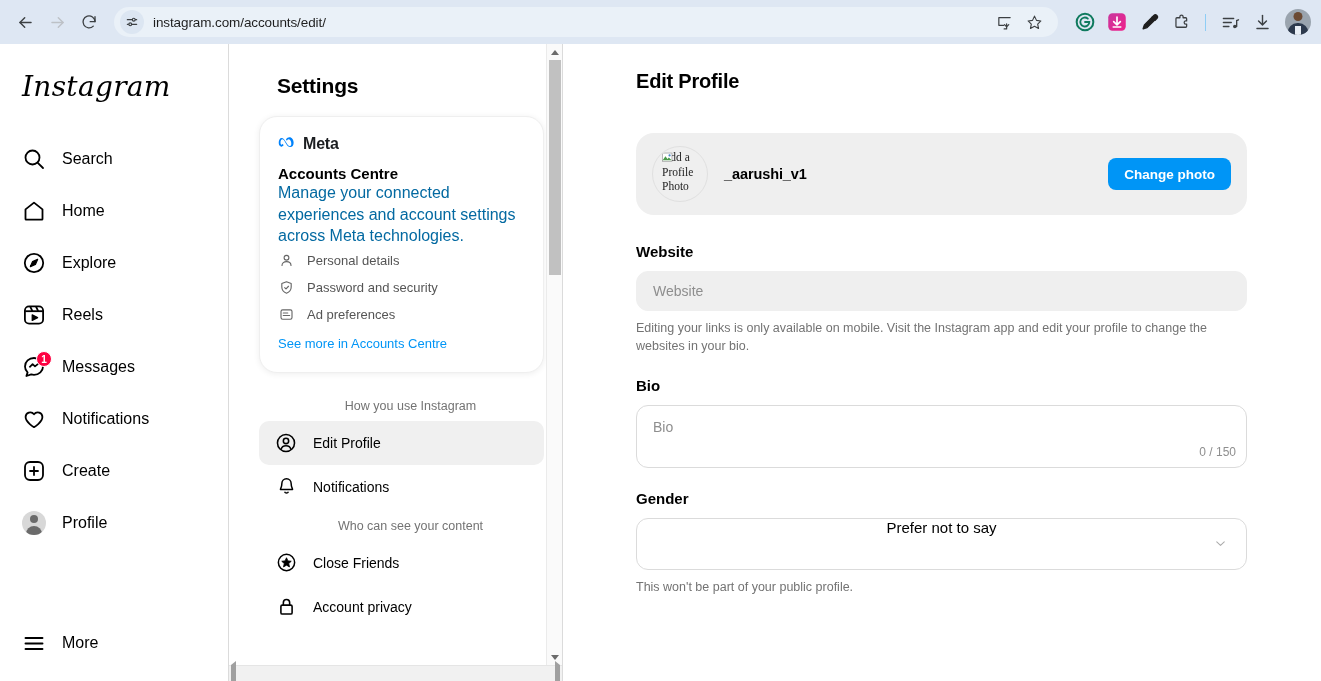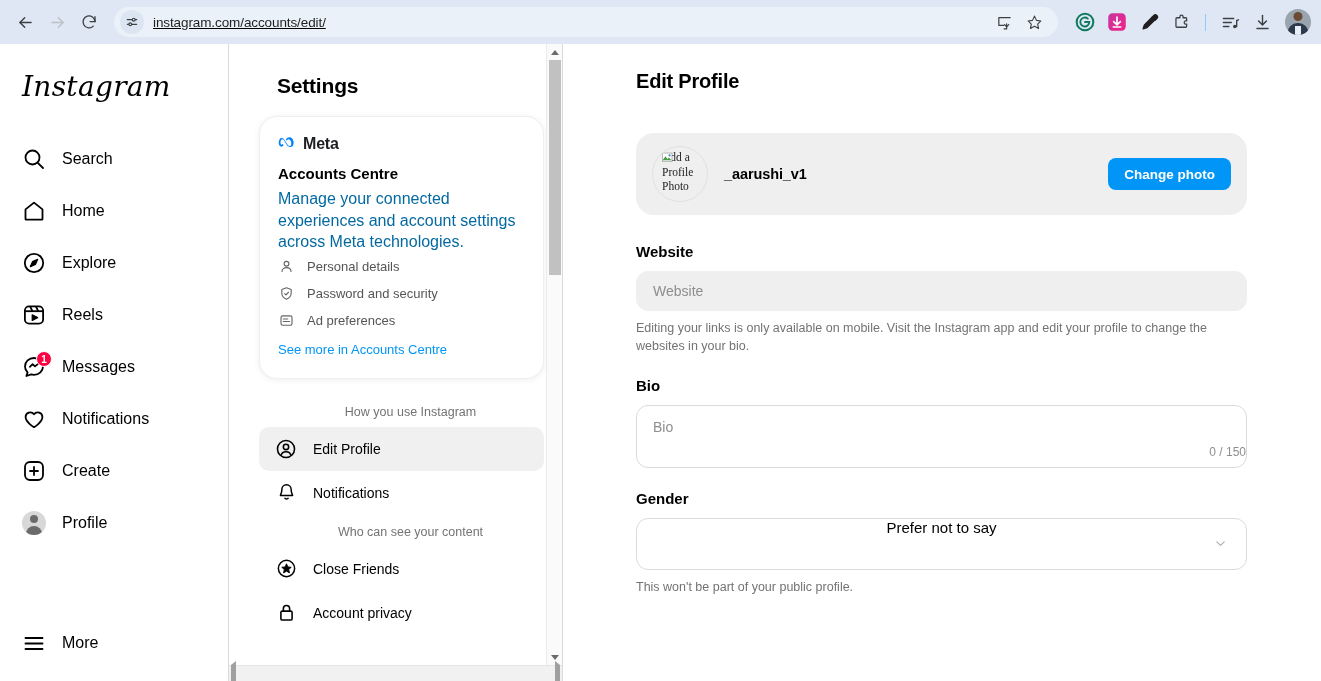"instagram.com/accounts/edit/" .browser-bar { text-decoration: underline -> none }
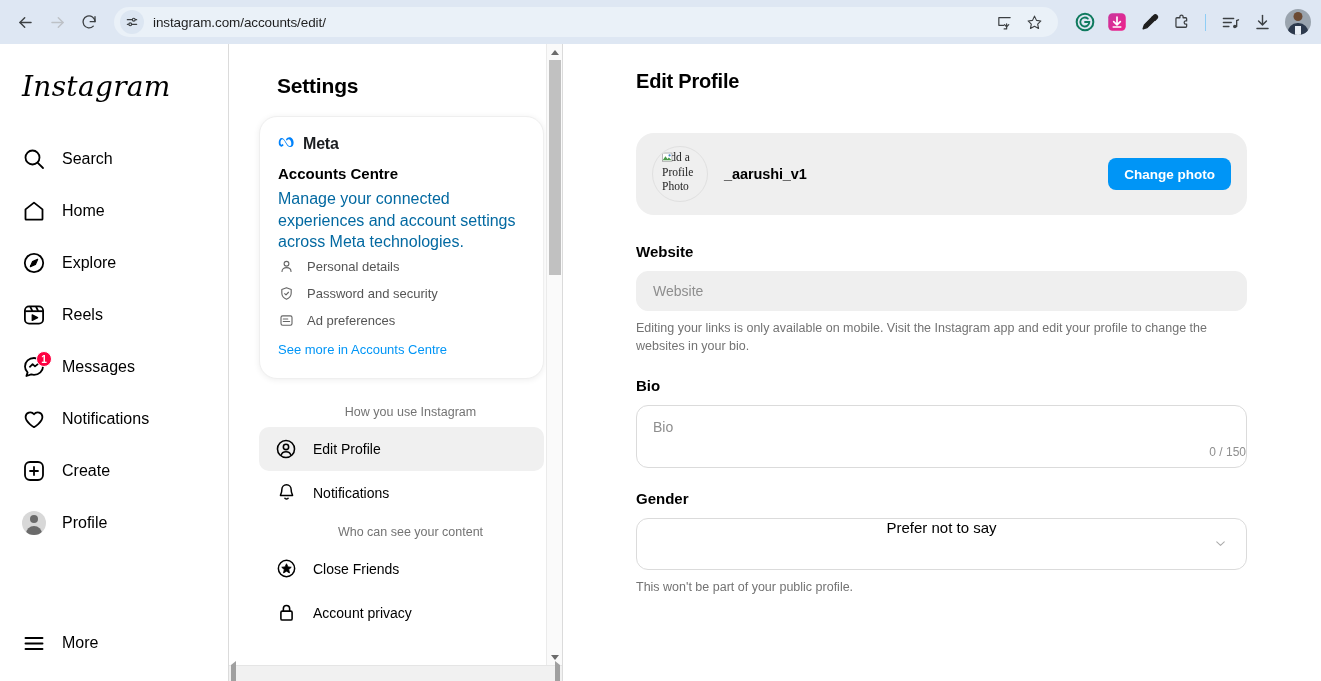"Accounts Centre" .meta-head { margin-bottom: 6px -> none }
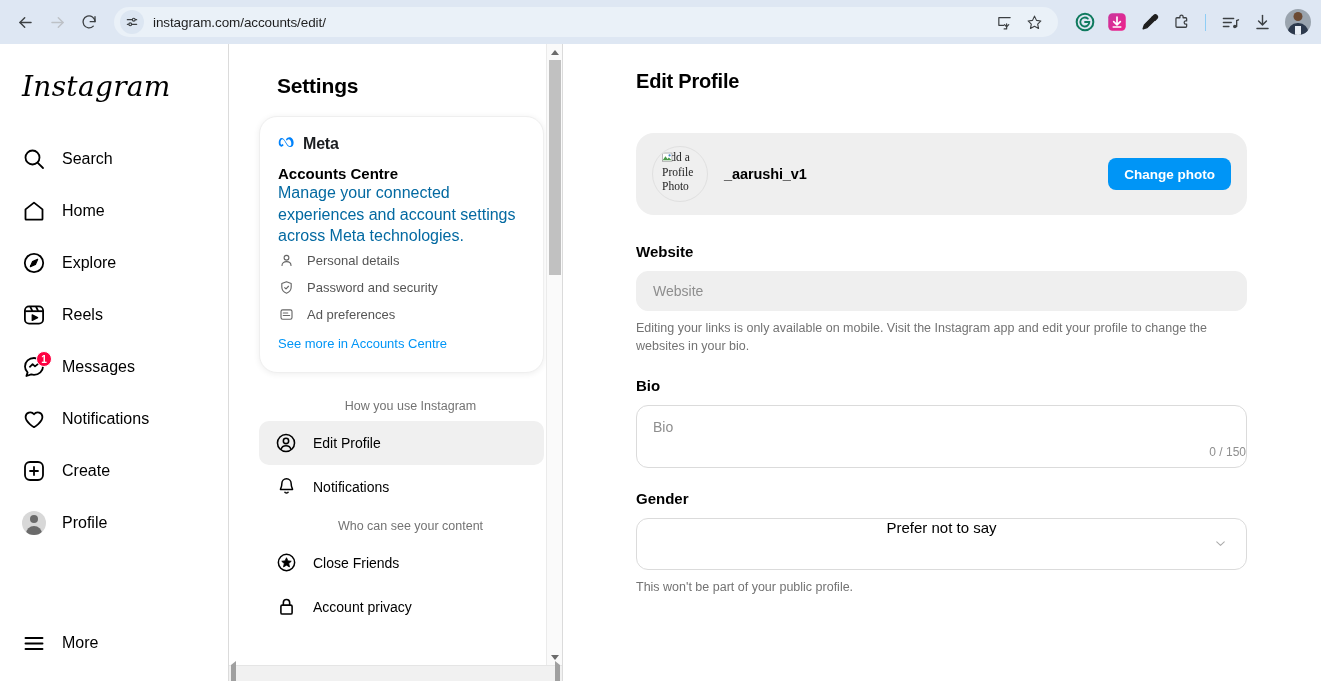"0 / 150" .bio-count { right: 0 -> 10px }
